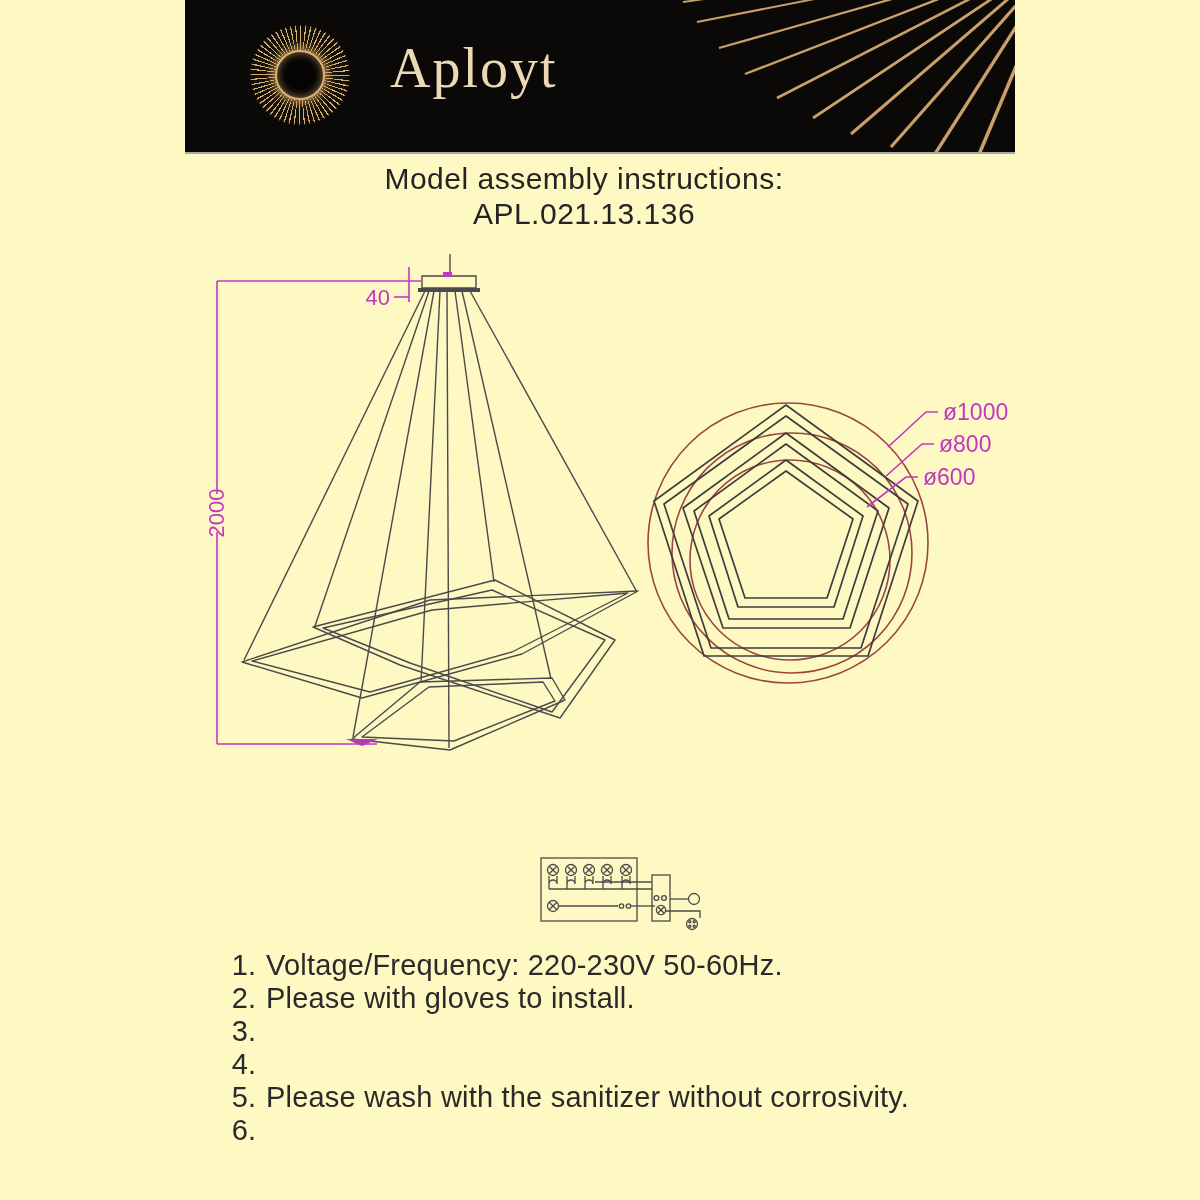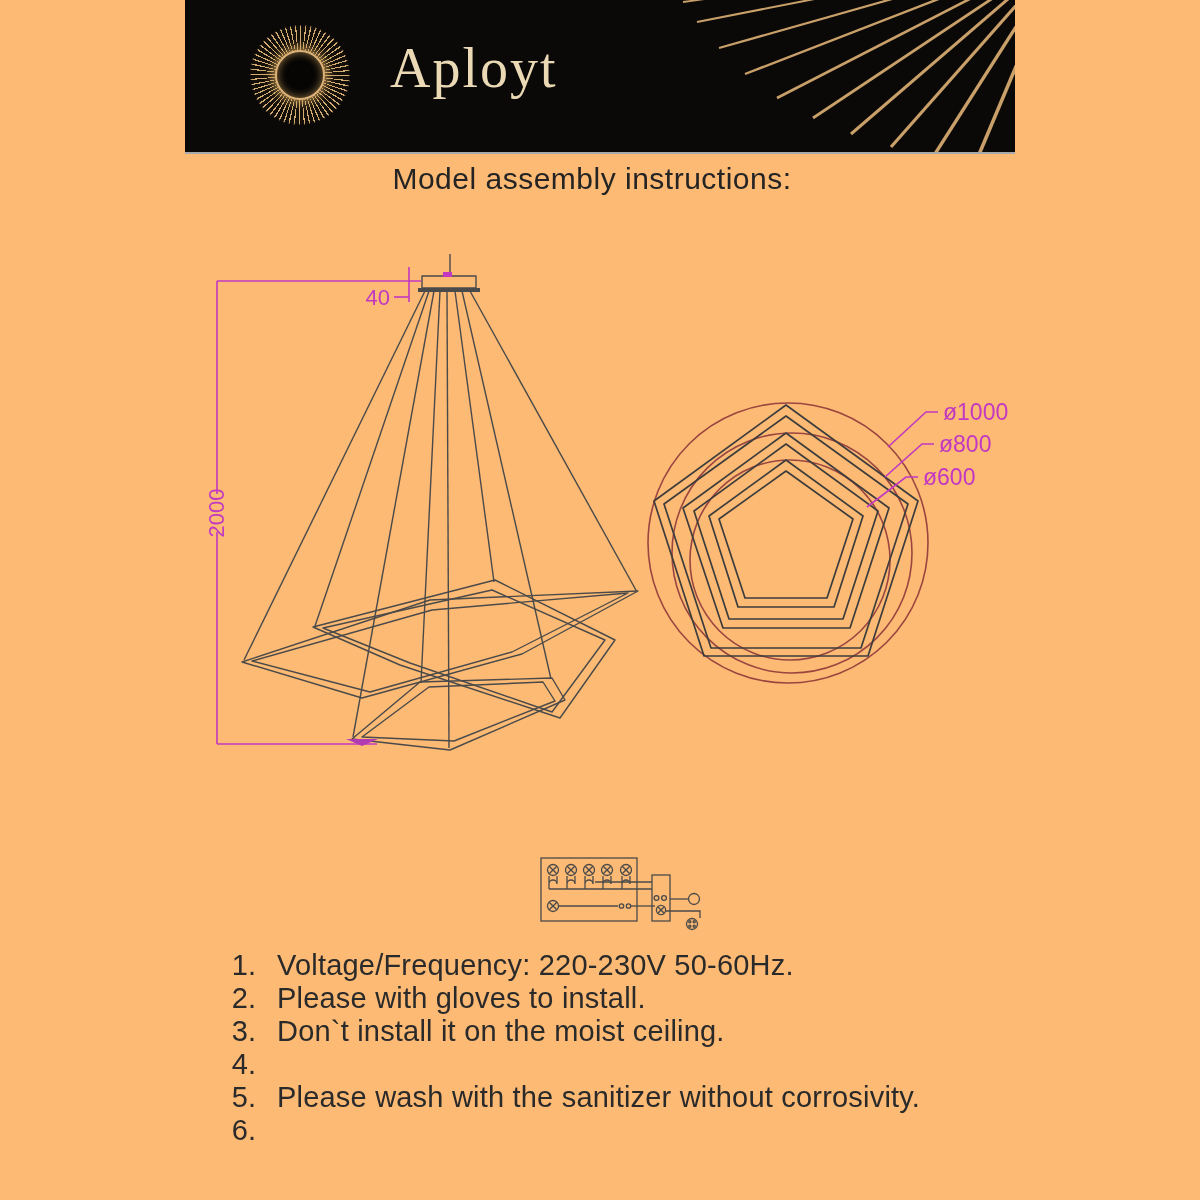"Aployt" .page { background: #fdba74 -> #fef9c3 }
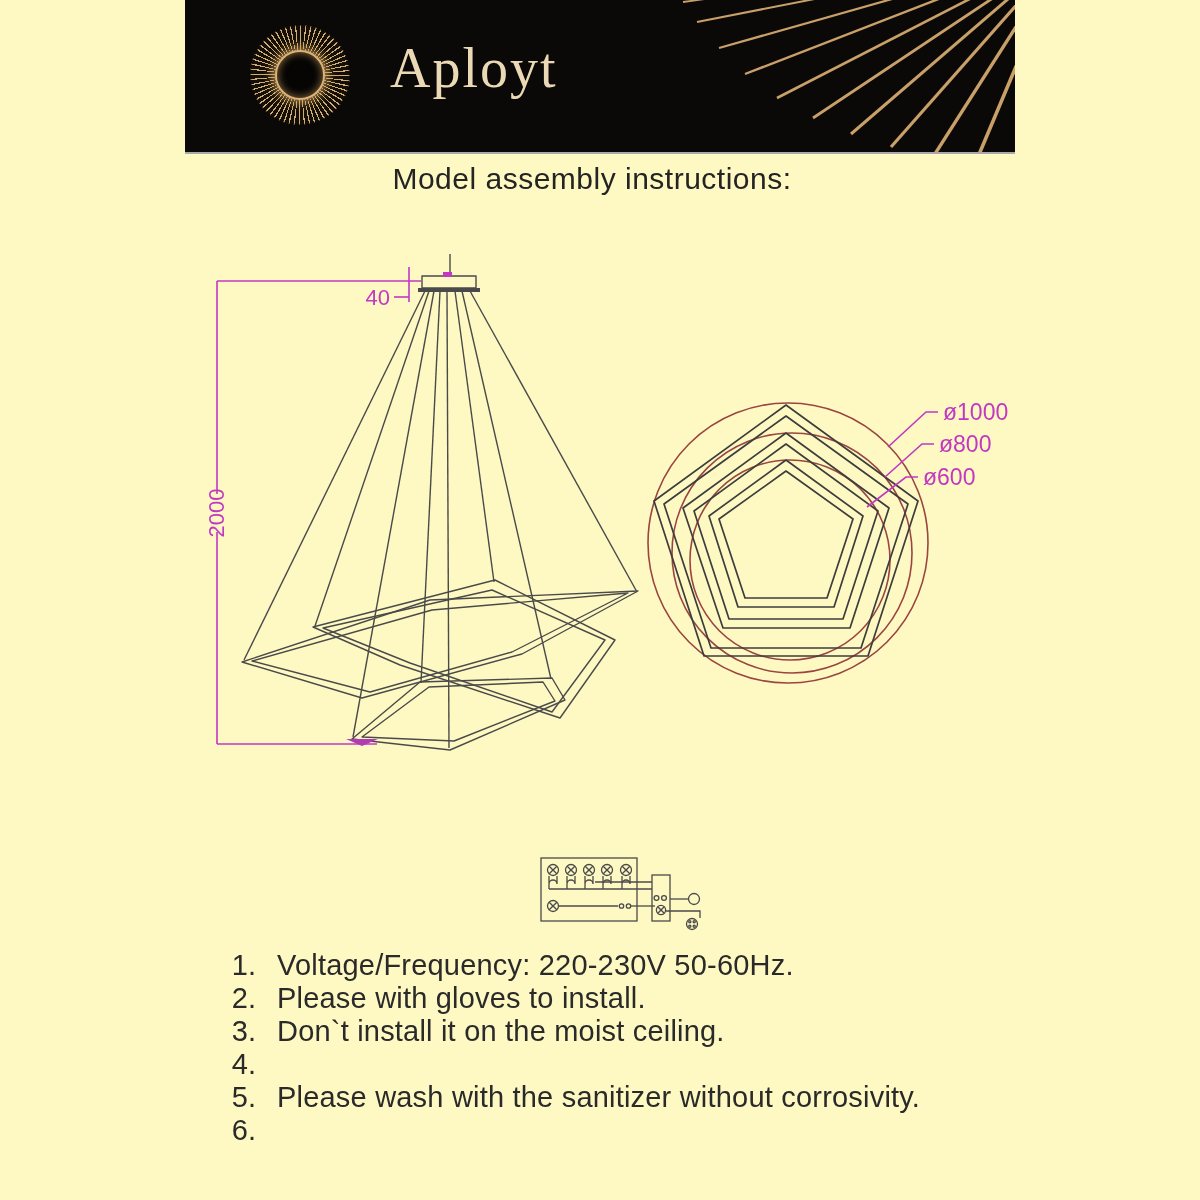"Model assembly instructions:" .title-block { left: 8px -> 0 }
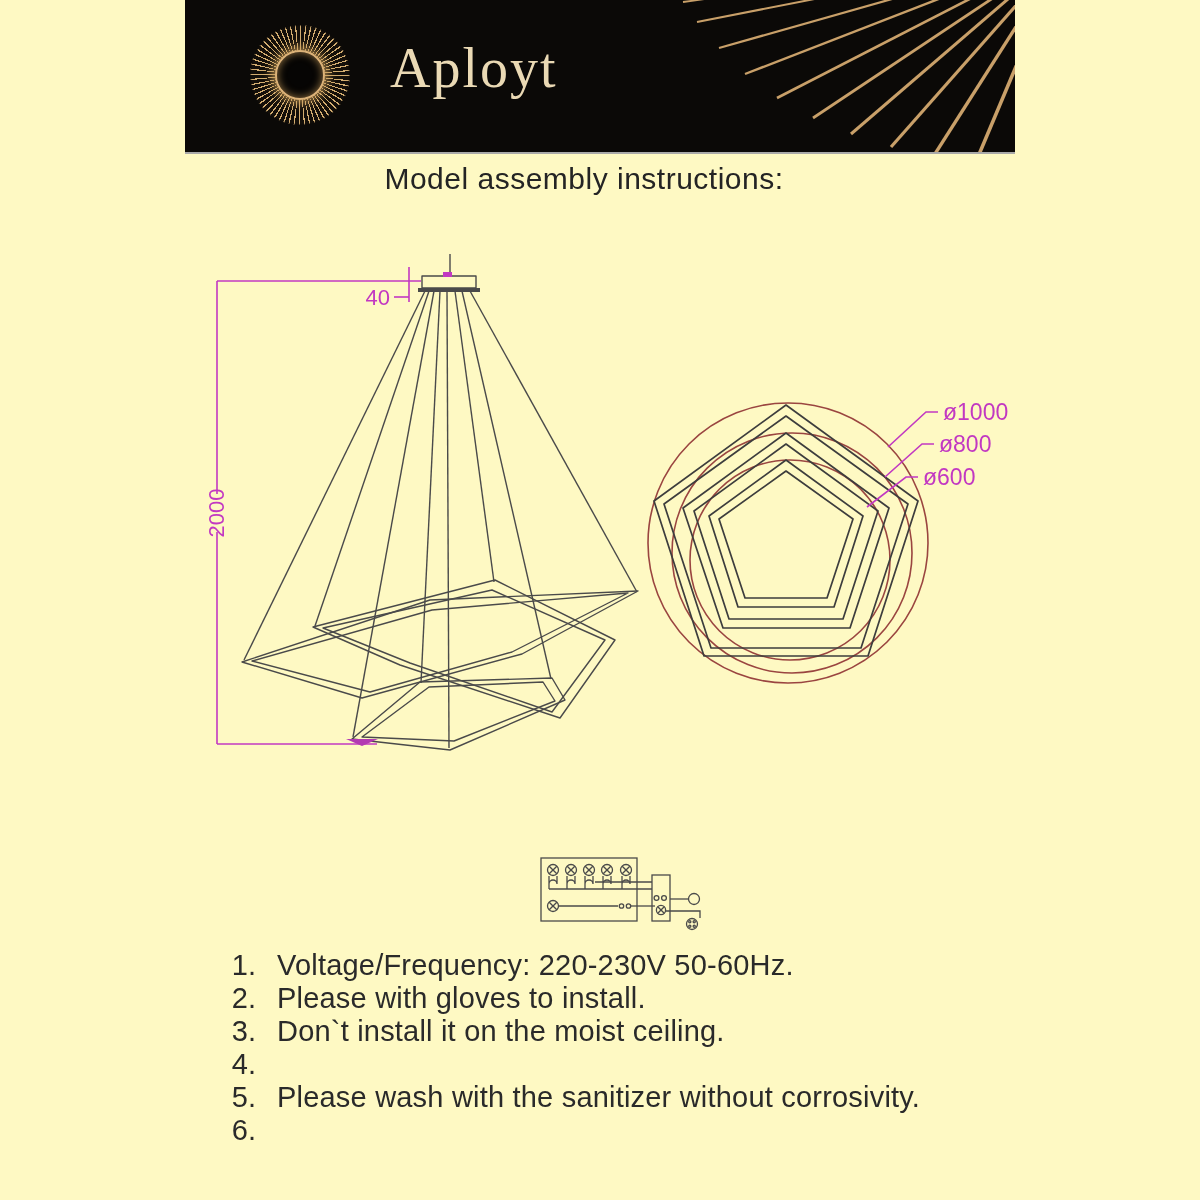"APL.021.13.136" div.title-line2 { html: none -> <div>APL.021.13.136</div> }
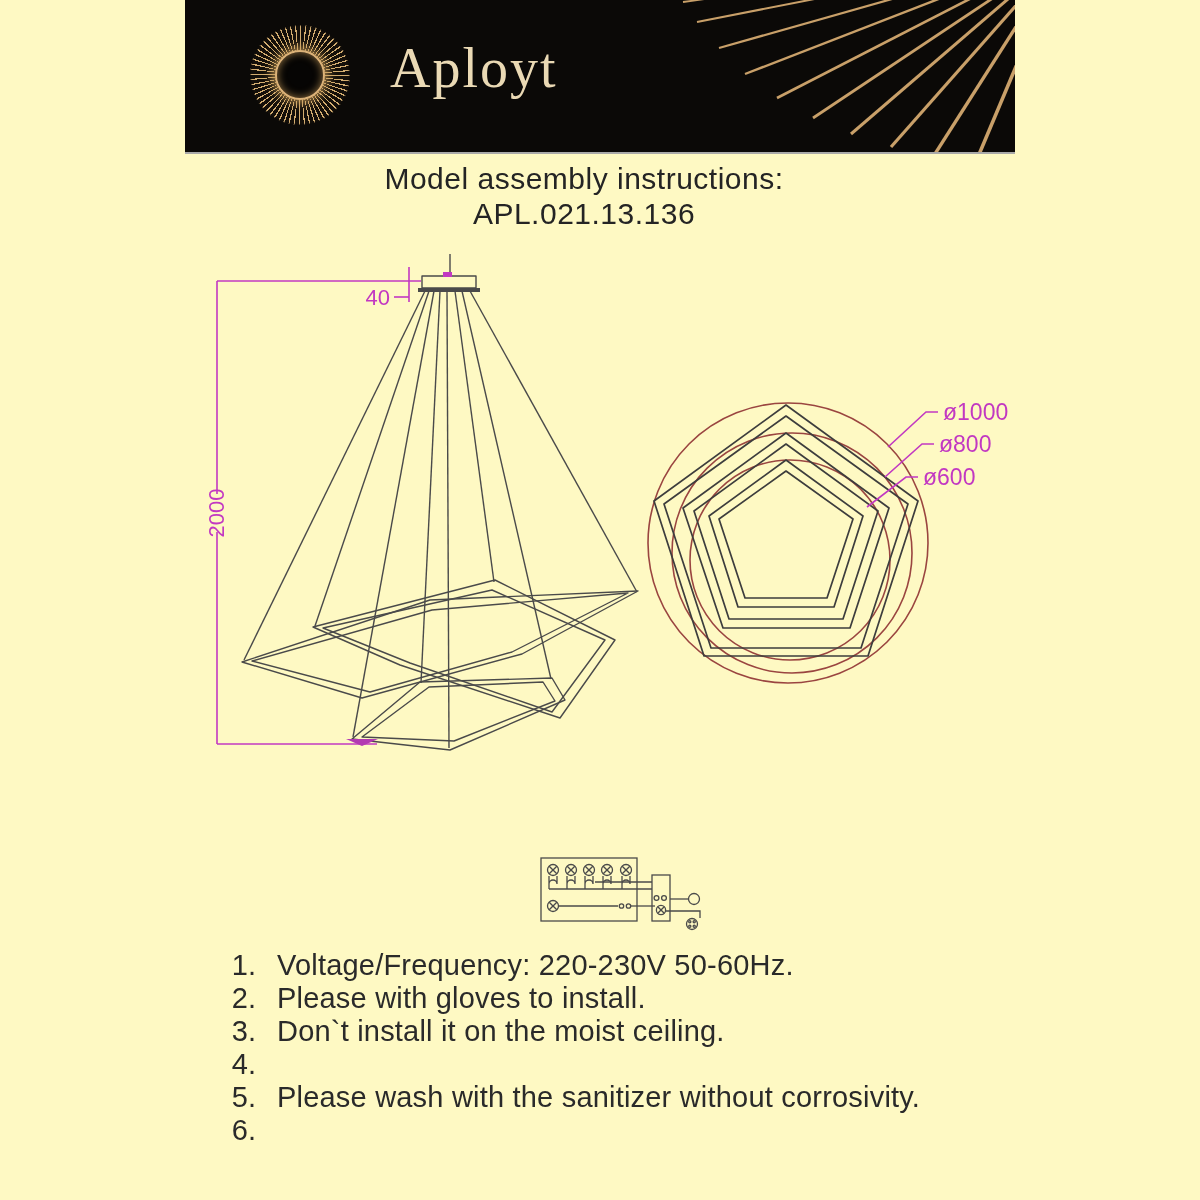"Voltage/Frequency: 220-230V 50-60Hz." .instr-text { margin-left: 21px -> 10px }
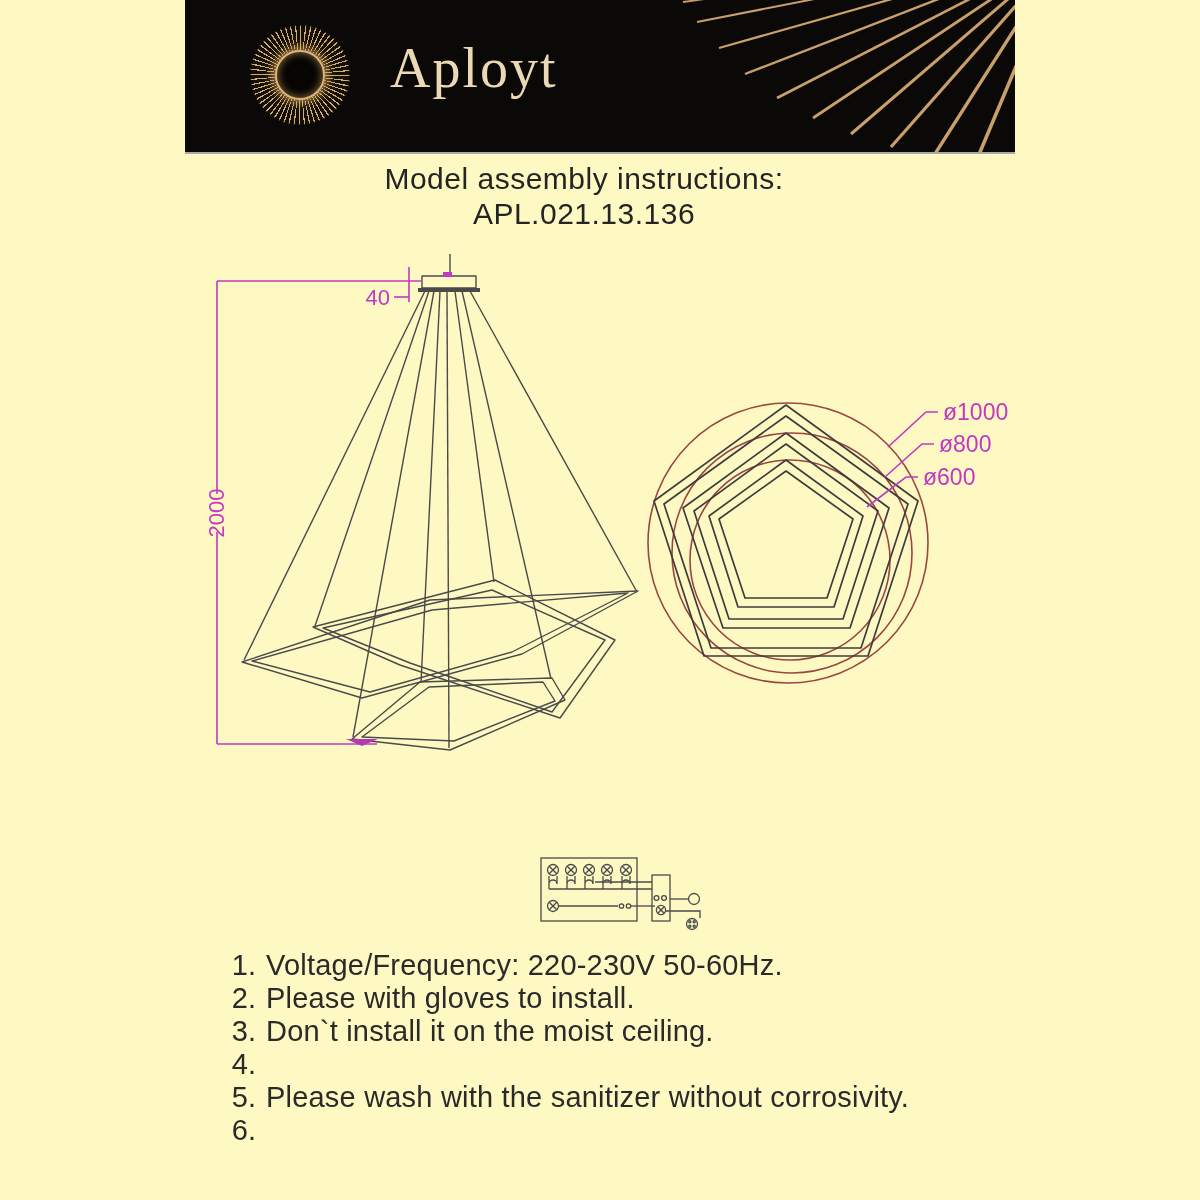"Don`t install it on the" span.instr-text { html: <span>Don`t install it on the moist ceiling.</span> -> none }
